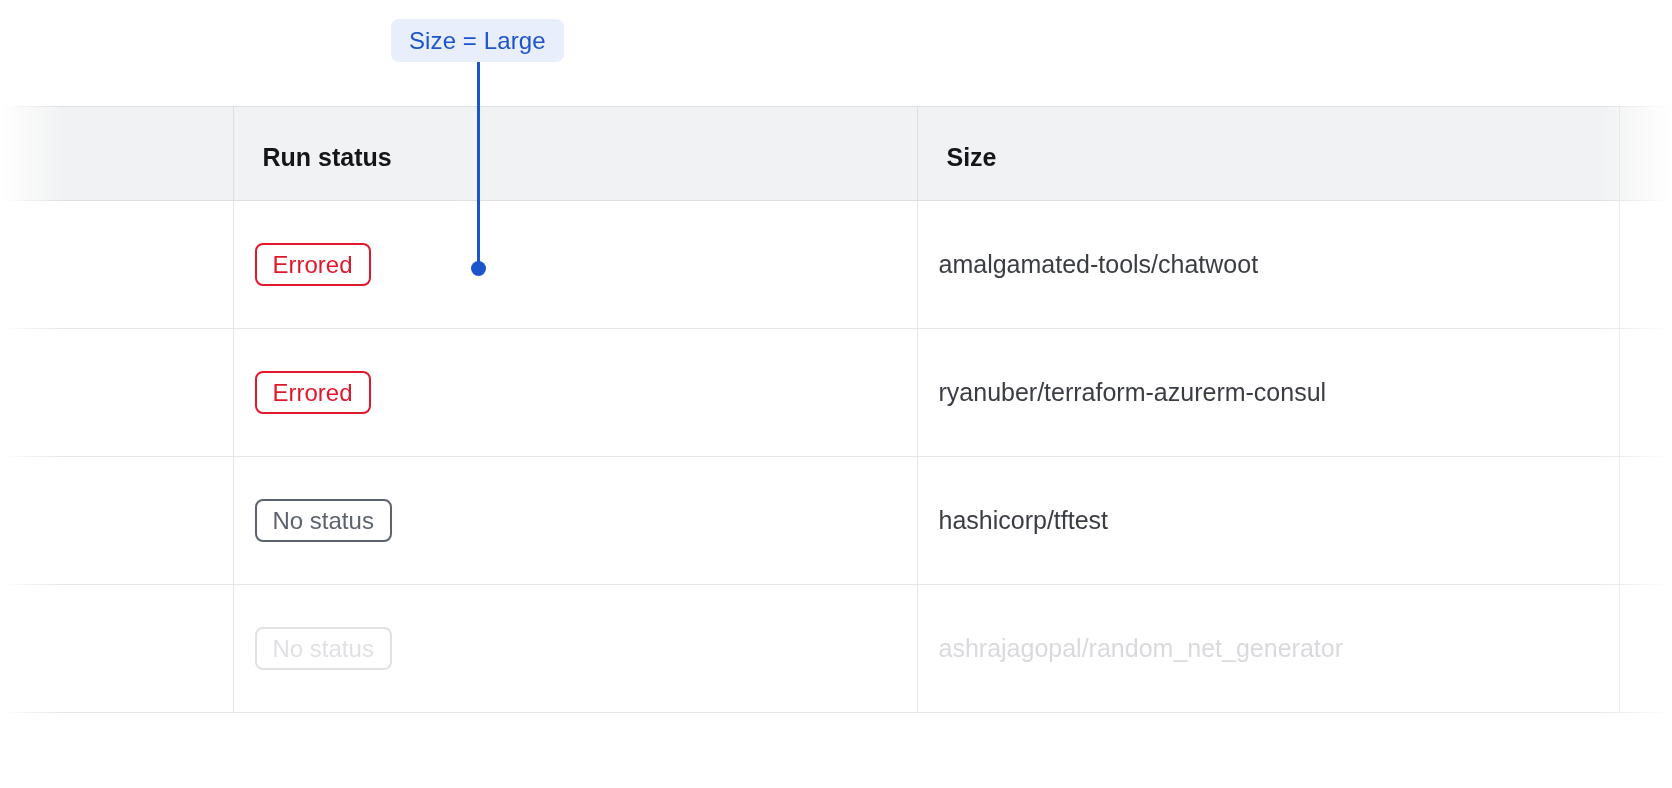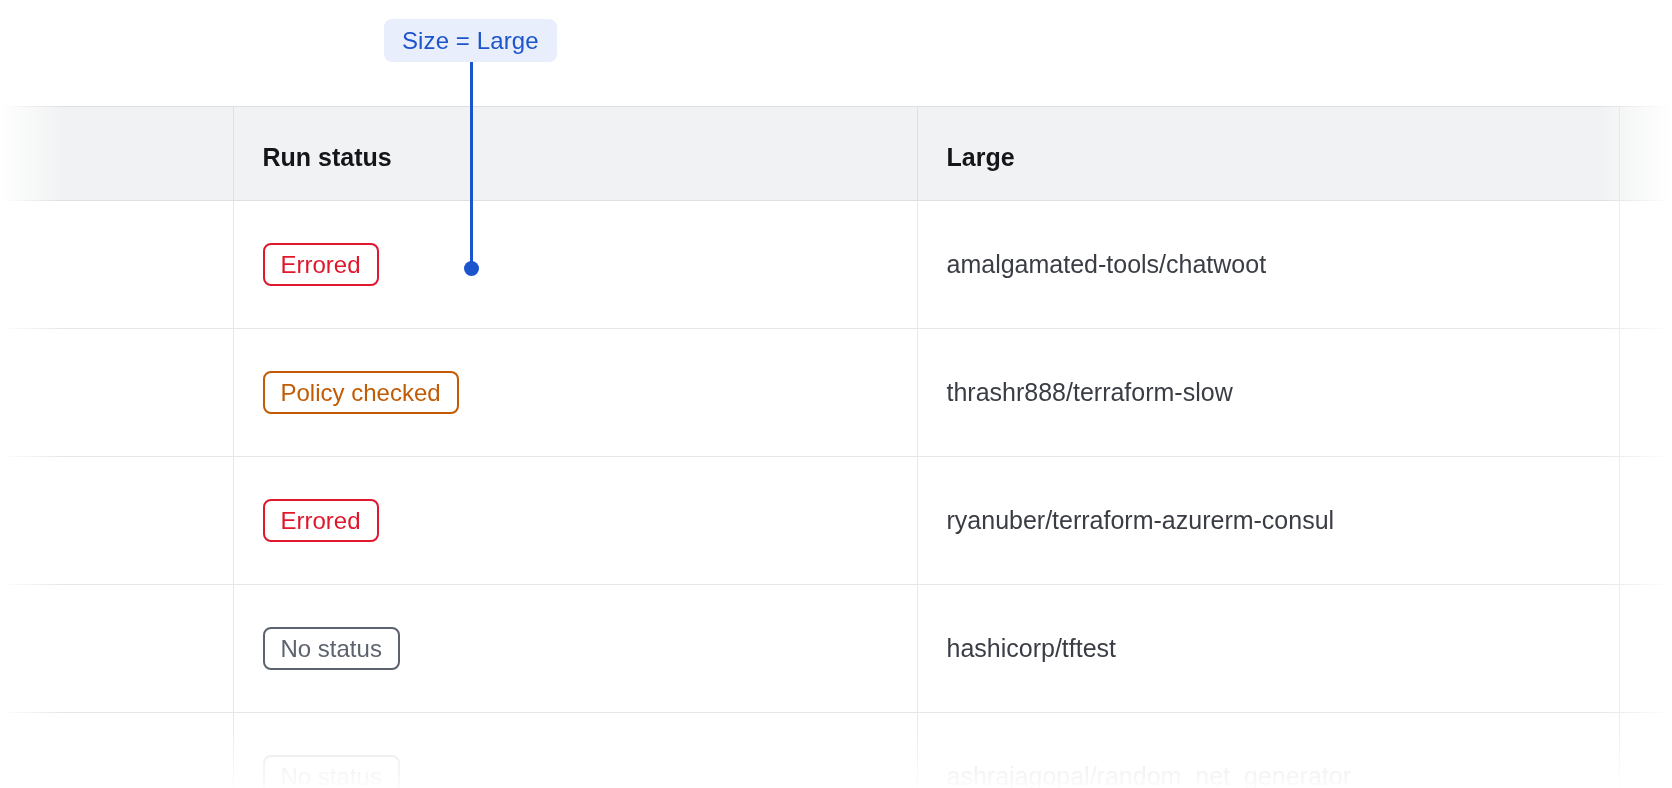"Size = Large" .callout-wrap { left: 1px -> 8px }
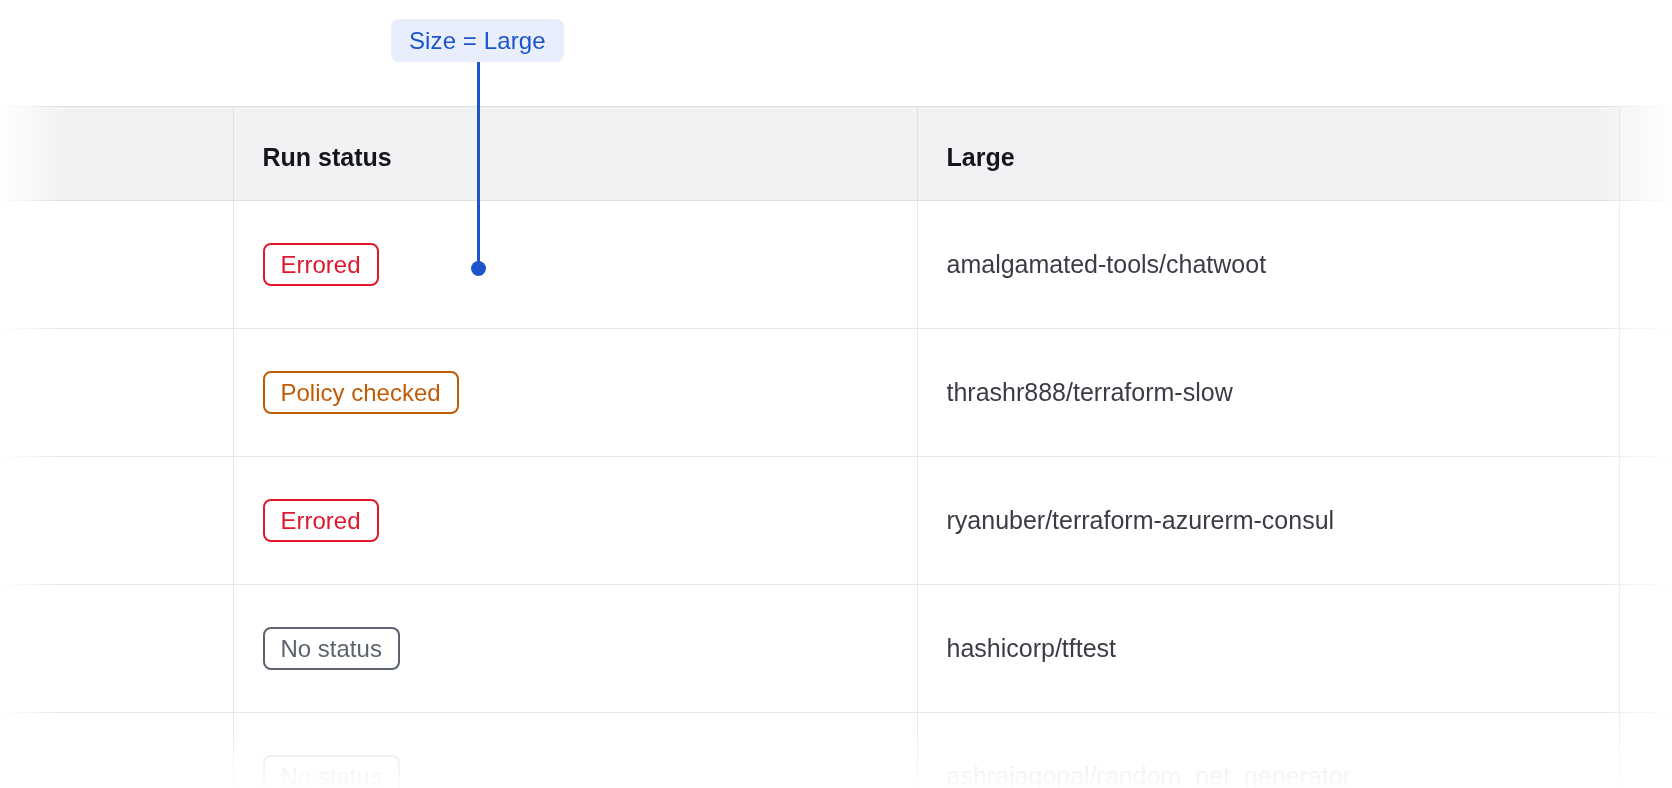"Large" th { text: Large -> Size }
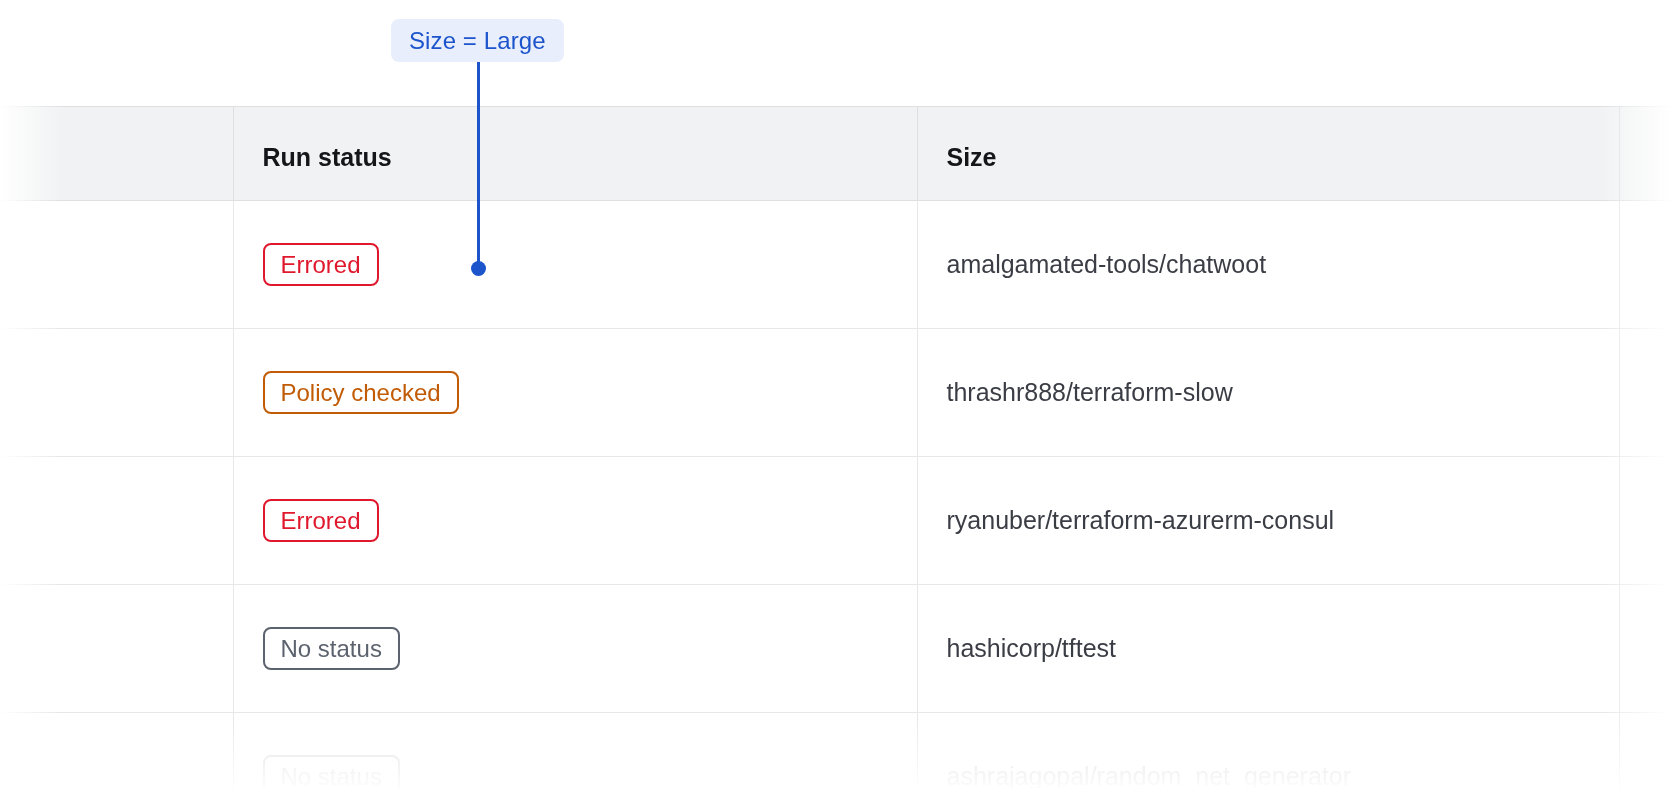"Errored" table.runs tbody td { padding: 0 0 0 29px -> 0 0 0 21px }
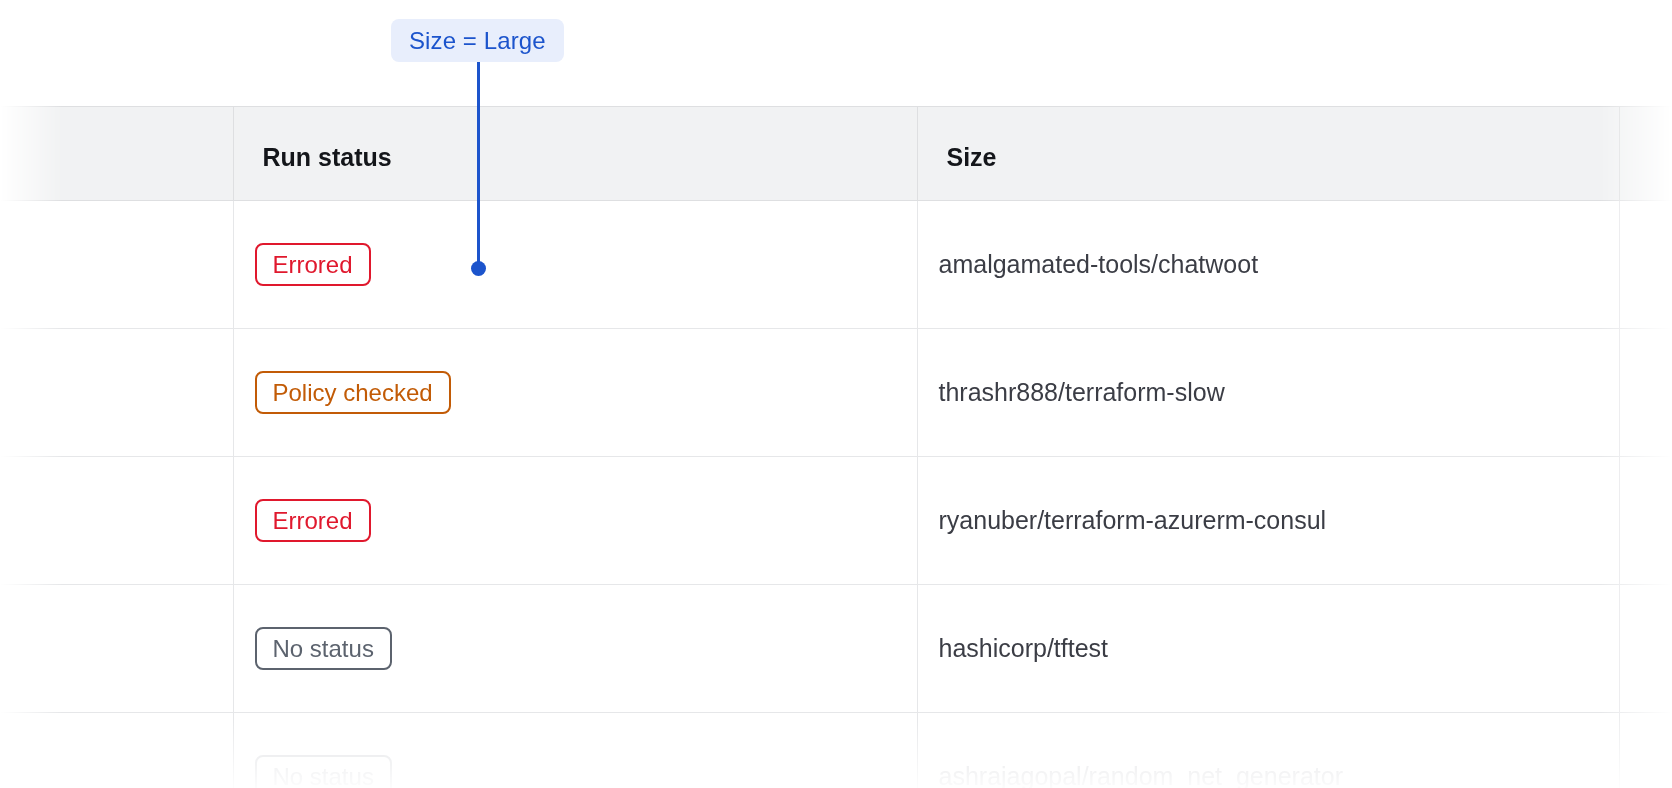"Policy checked" tr { html: <tr> <td></td> <td> <span>Policy checked</span> </td> <td>thrashr888/terraform-slow</td> <td></td> </tr> -> none }
